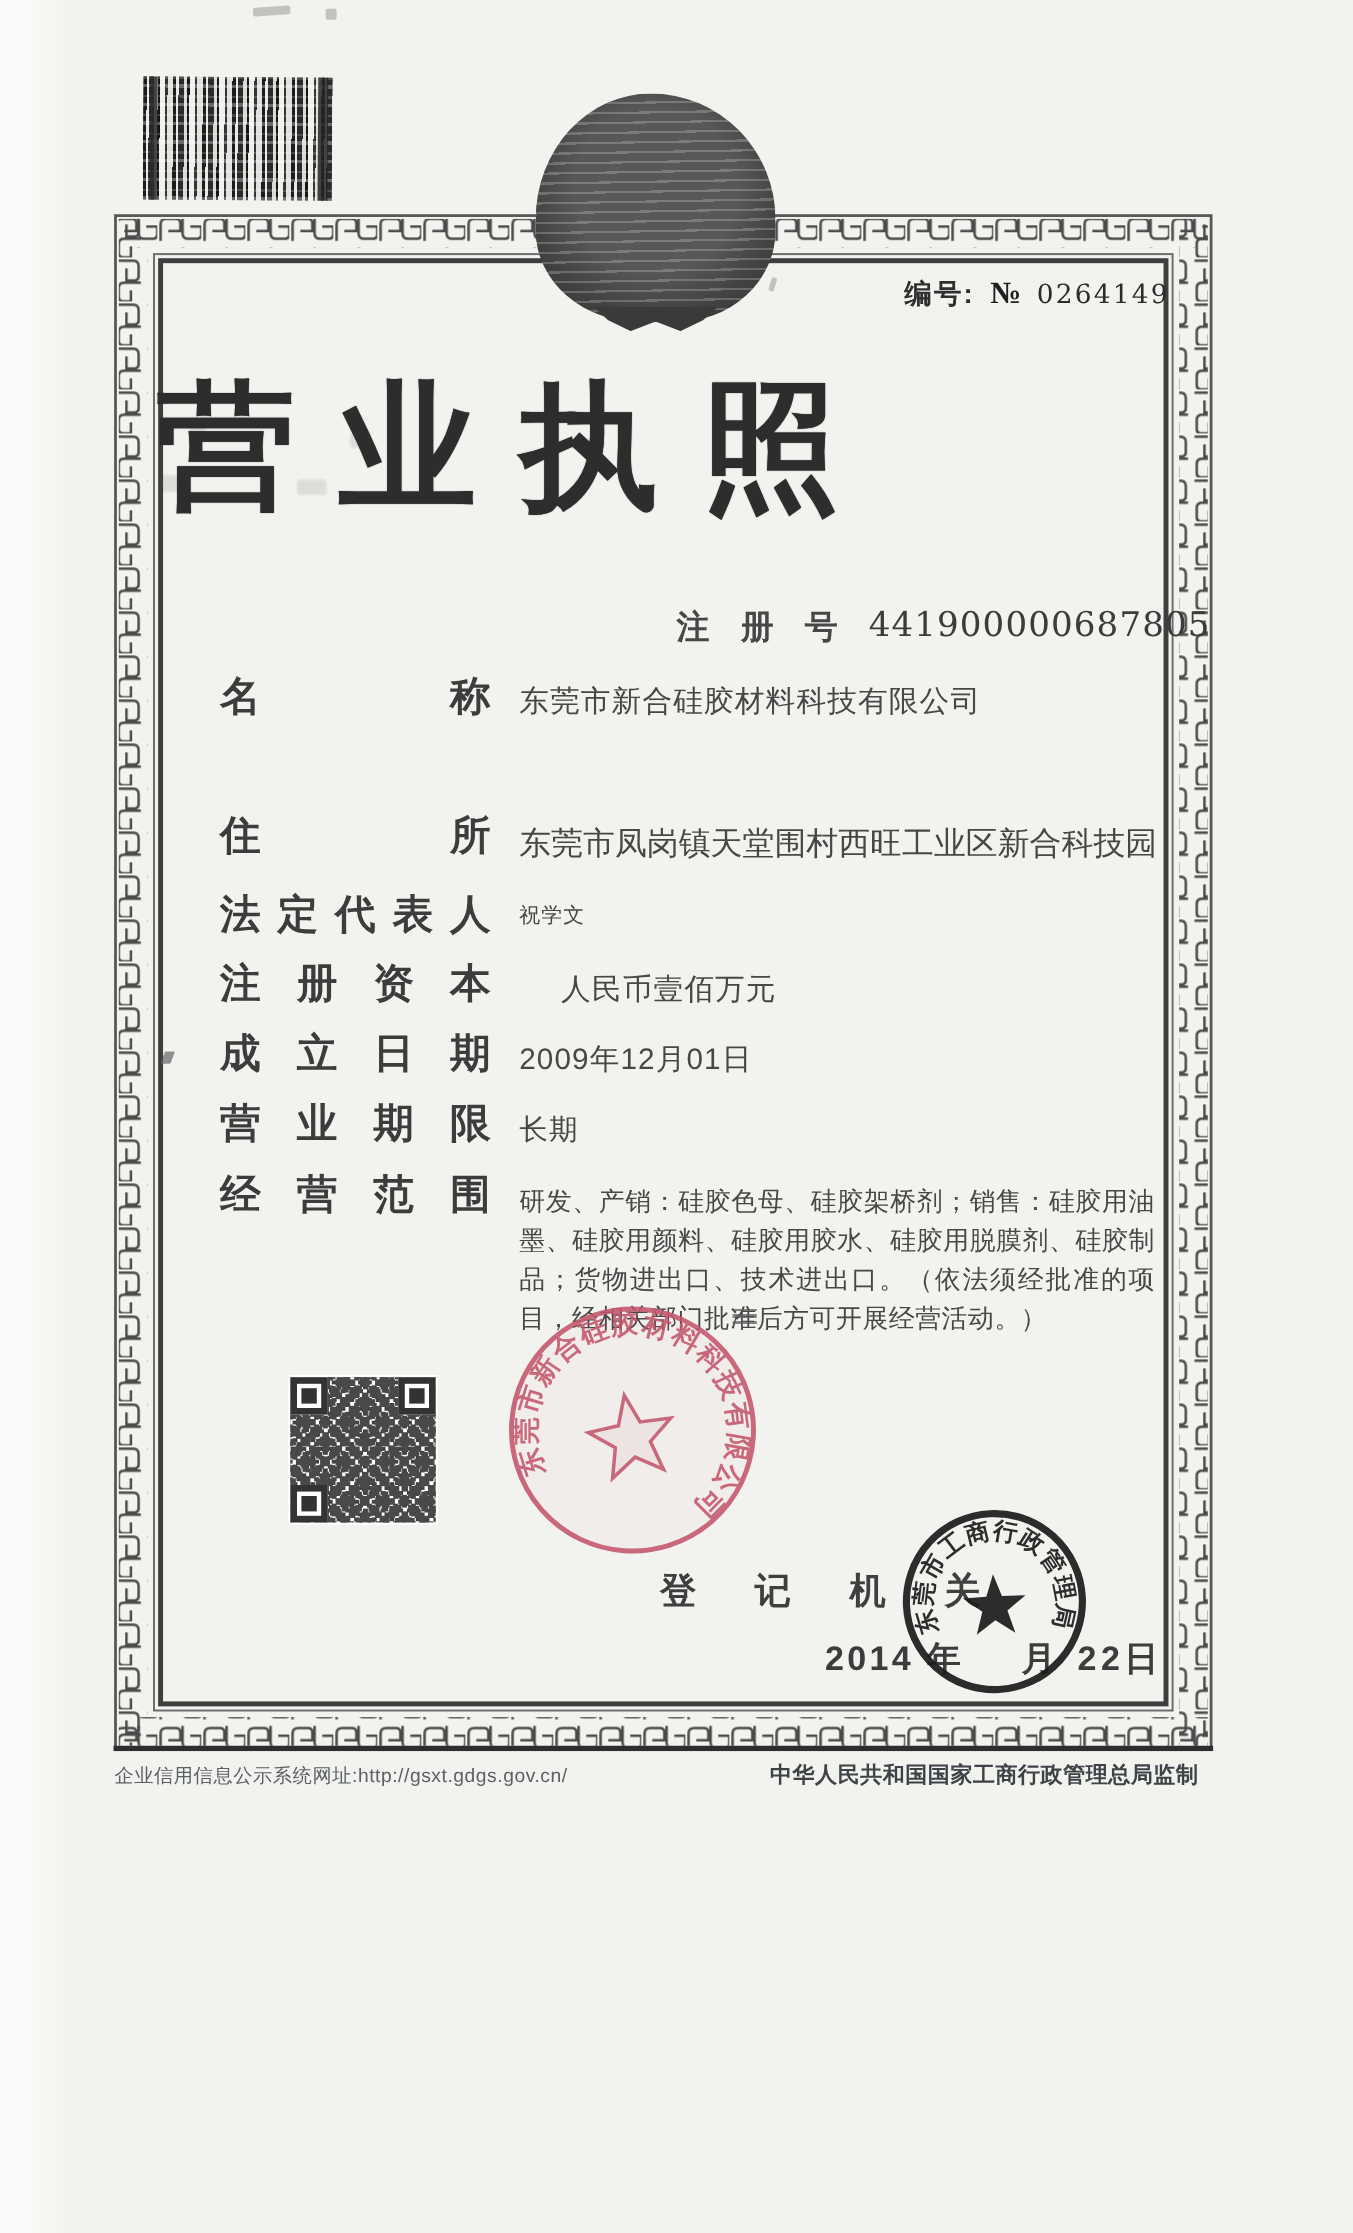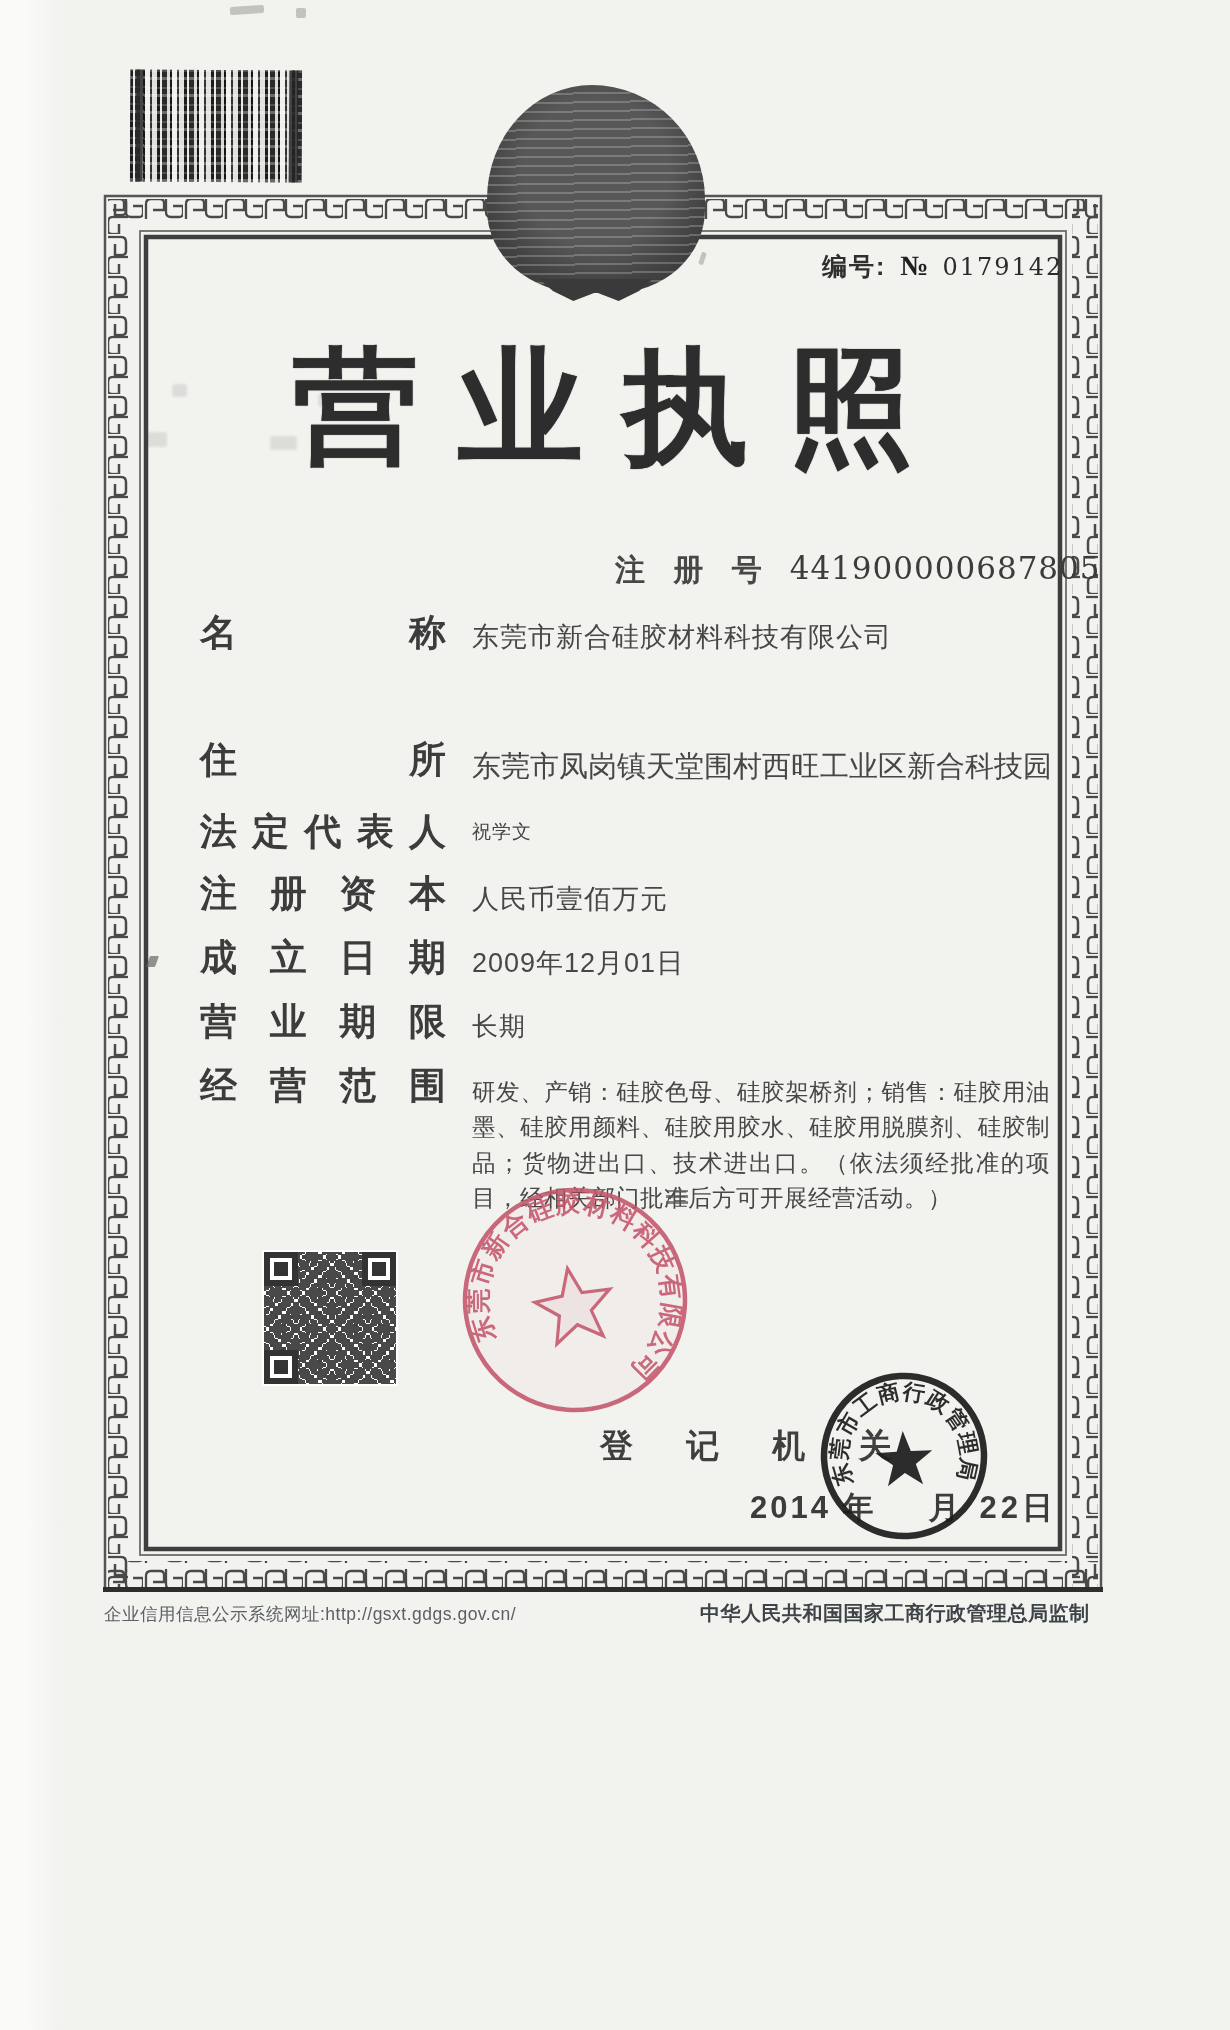"0179142" span.num { text: 0179142 -> 0264149 }
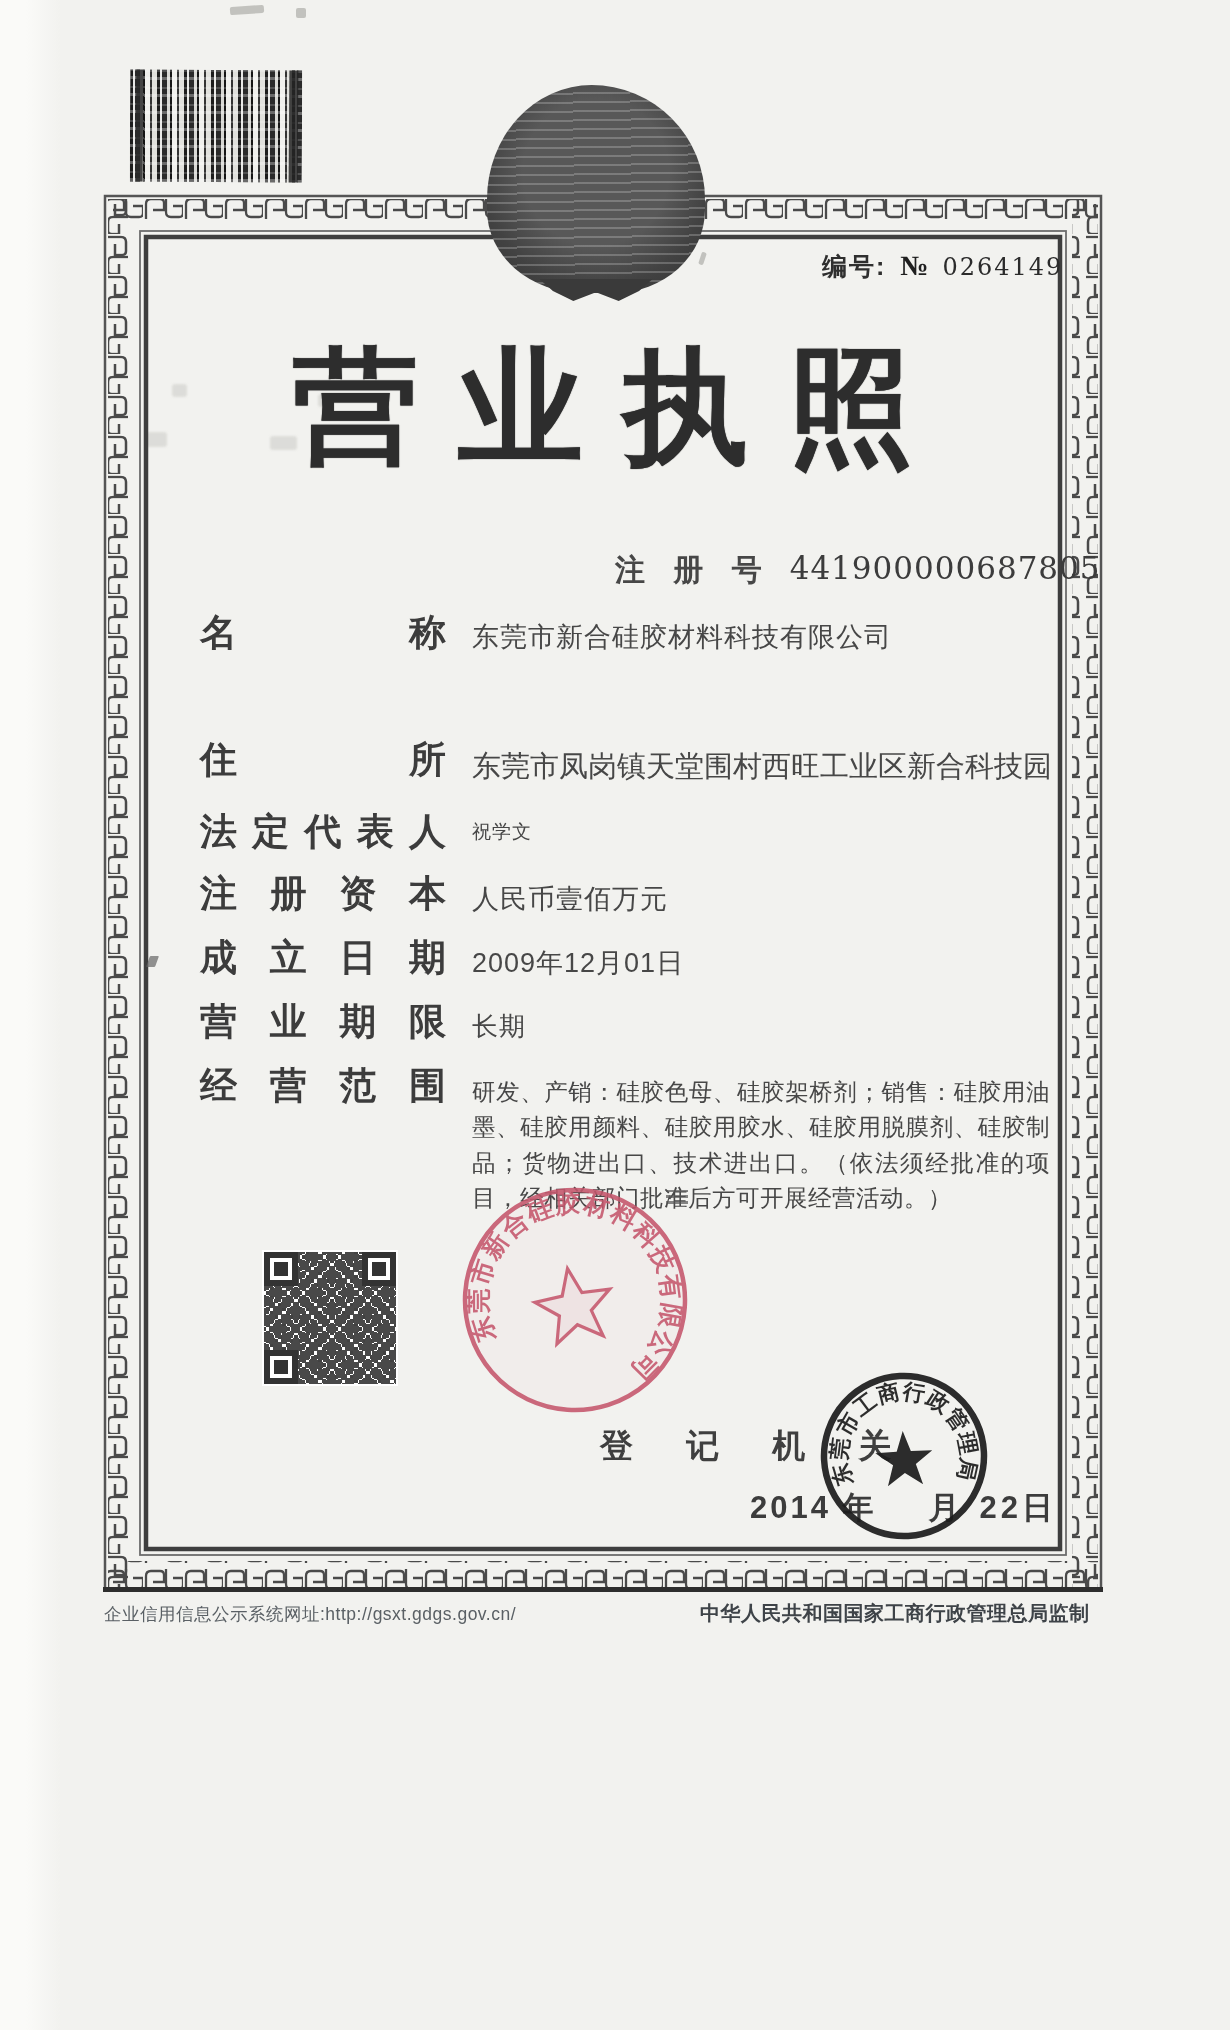"营业执照" .title { text-align: center -> none }
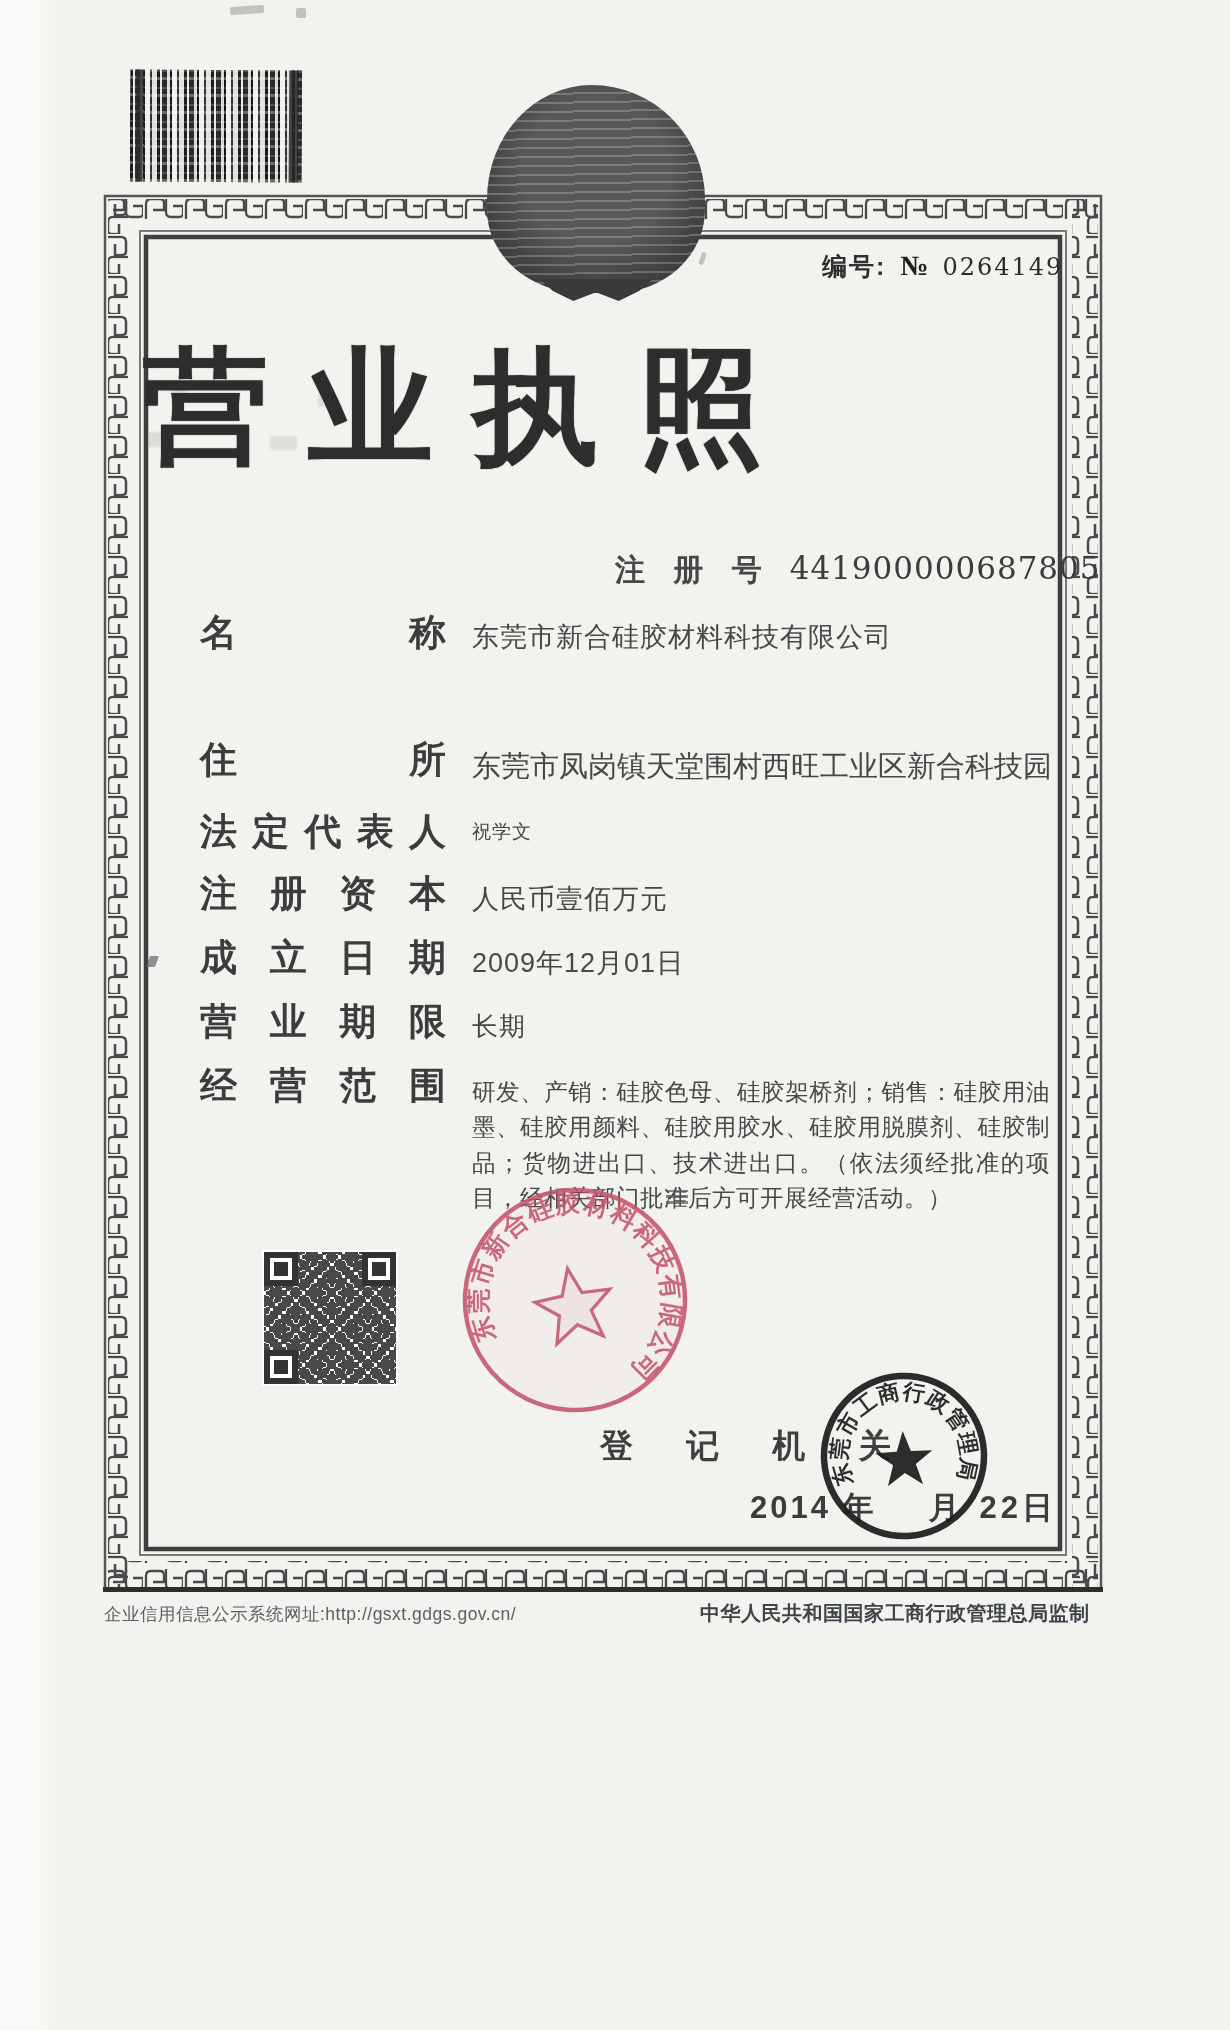"注册资本" .r5 { gap: none -> 38px }
